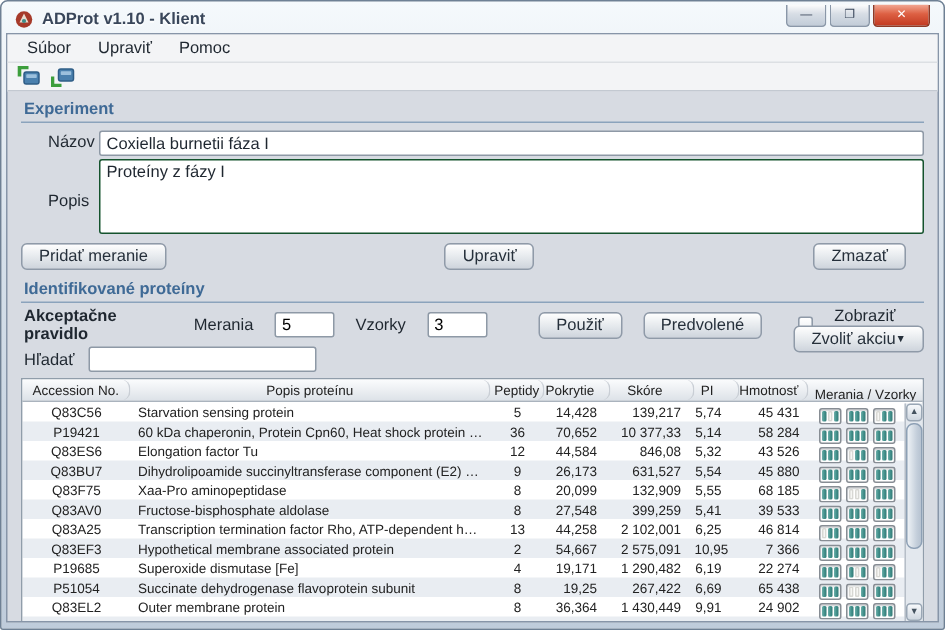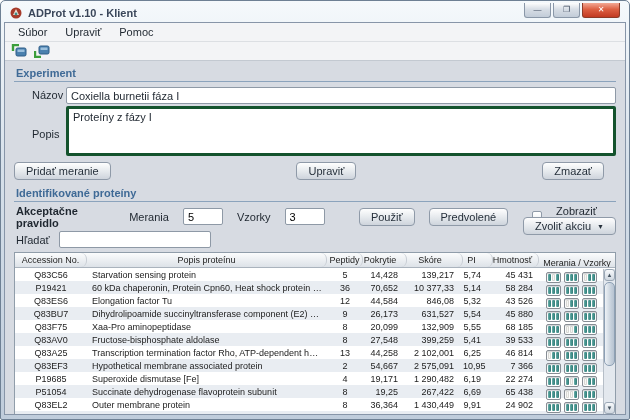"Proteíny z fázy I" .textarea { border: 3px solid #14532d -> 1px solid #14532d }
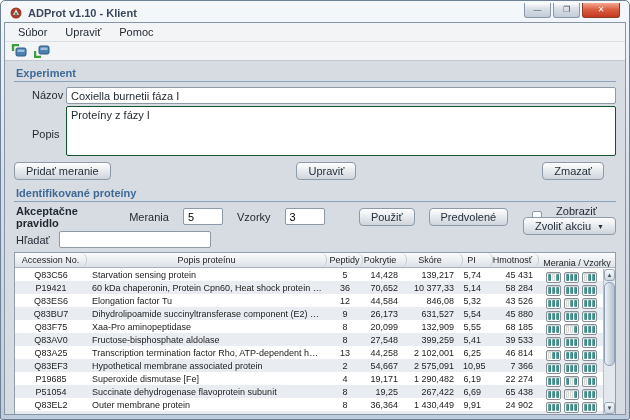"Zvoliť akciu" .action-btn { gap: 6px -> 0 }
